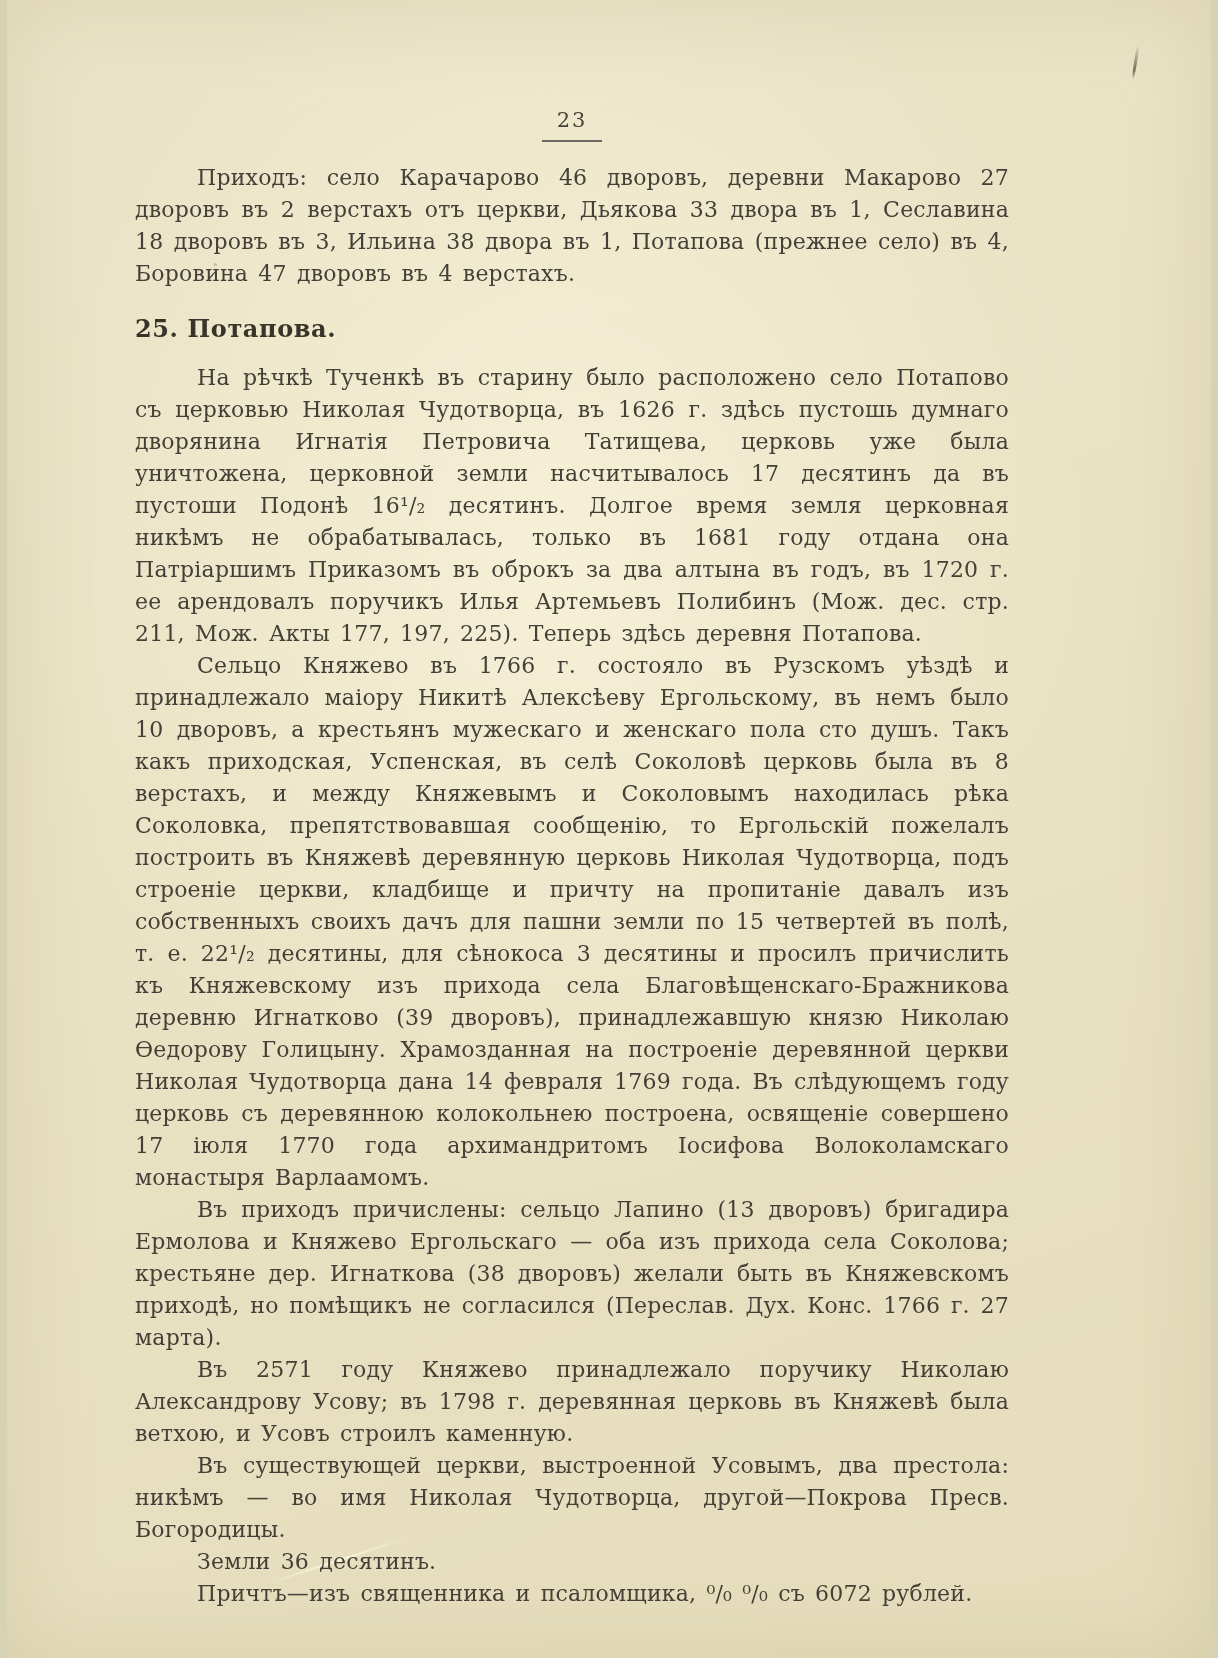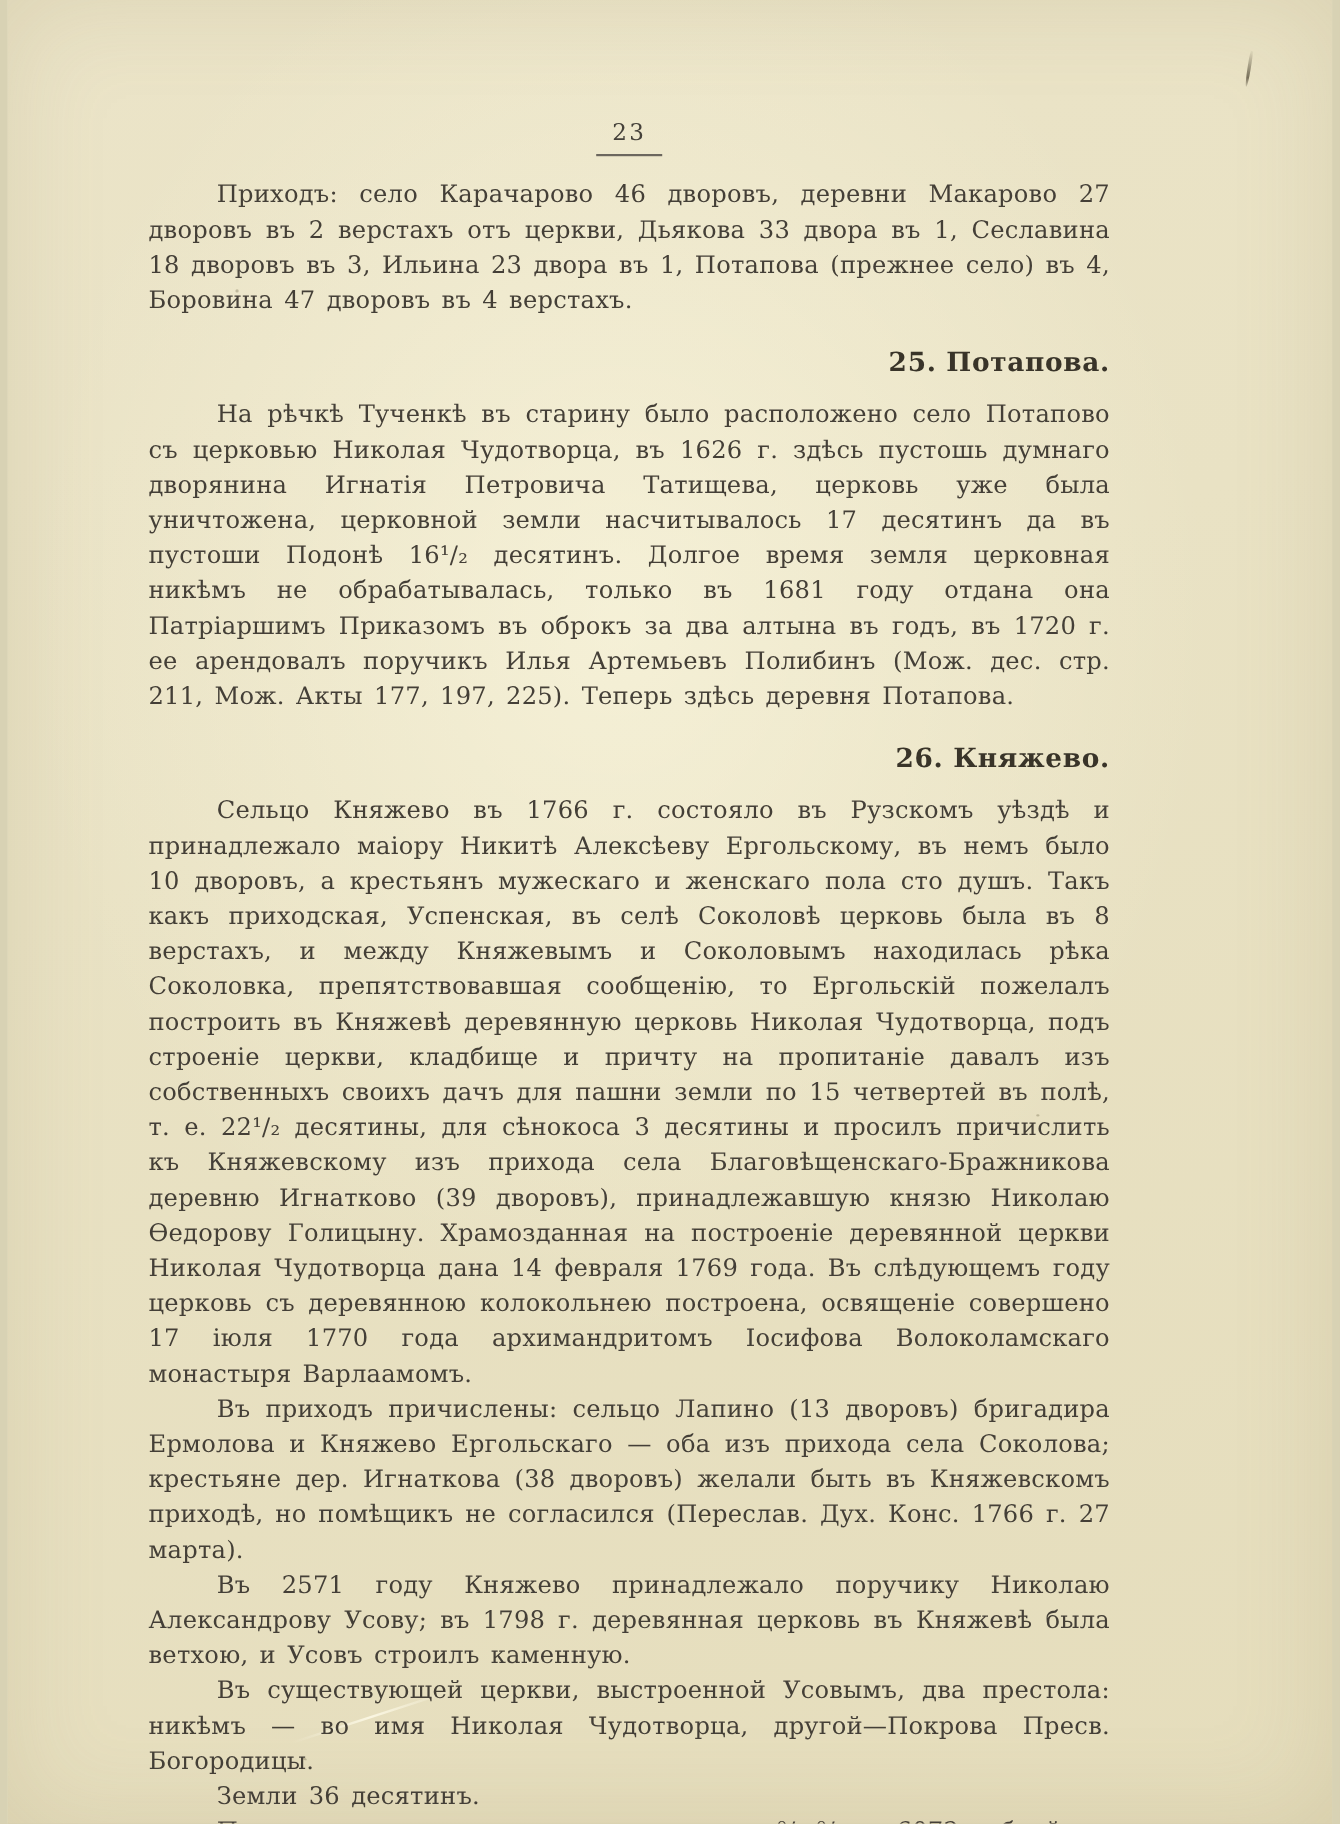"Приходъ: село Карачарово 46 дворовъ," p.body-para { text: 23 -> 38 }
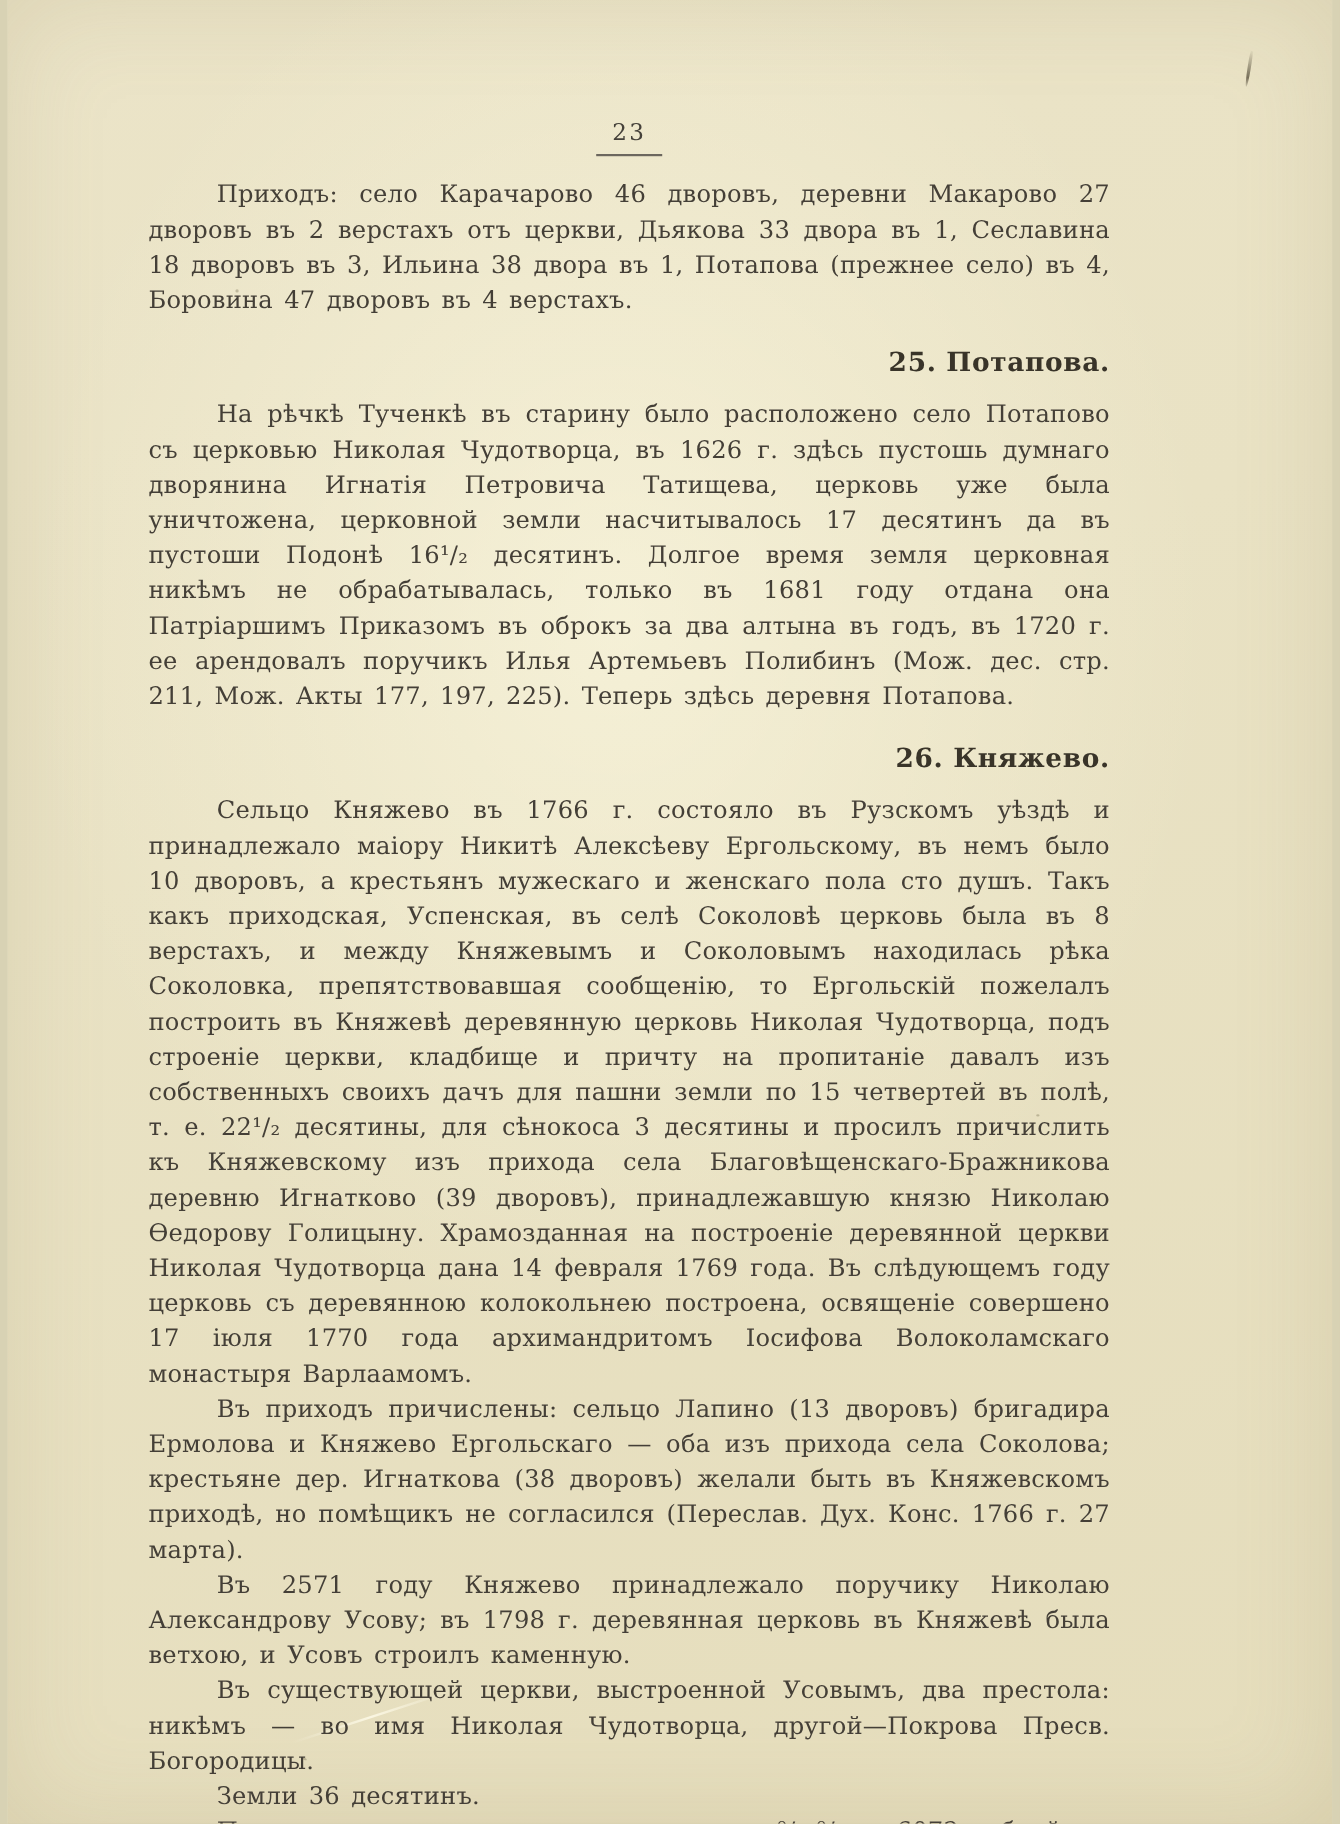"25. Потапова." h2.section-heading { text-align: right -> left }
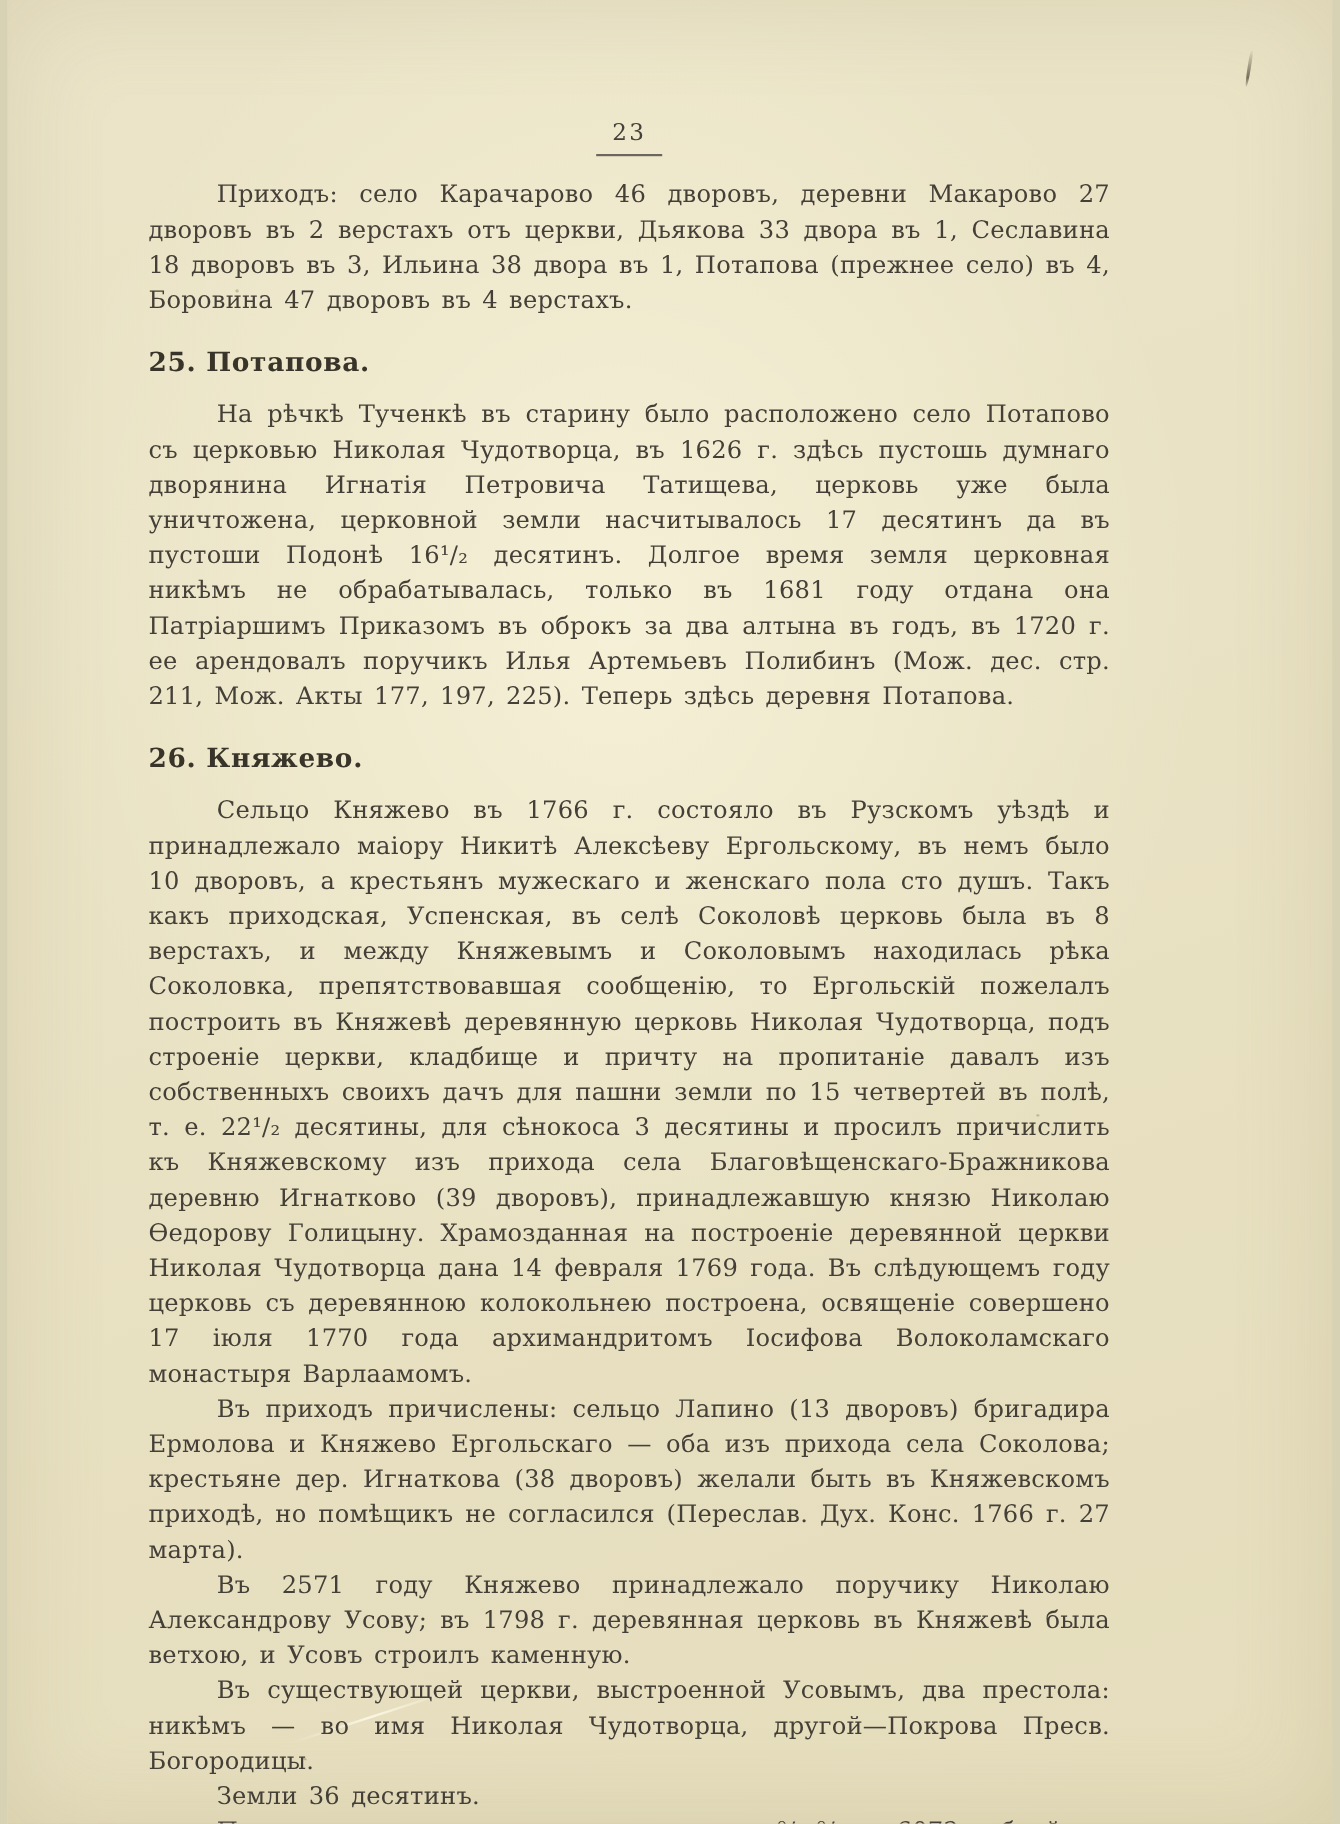"26. Княжево." h2.section-heading { html: <h2>26. Княжево.</h2> -> none }
